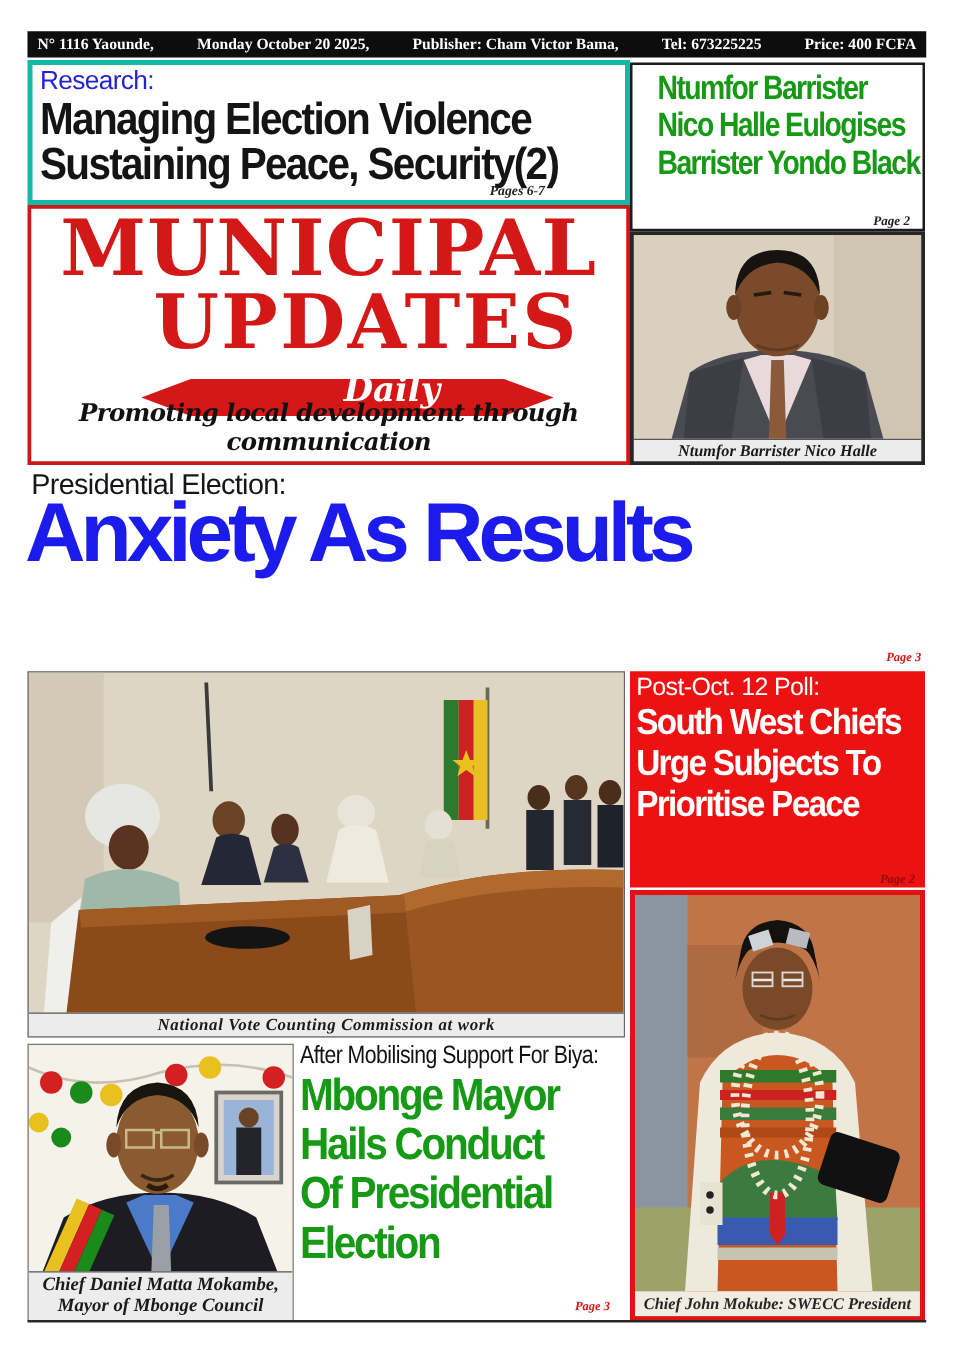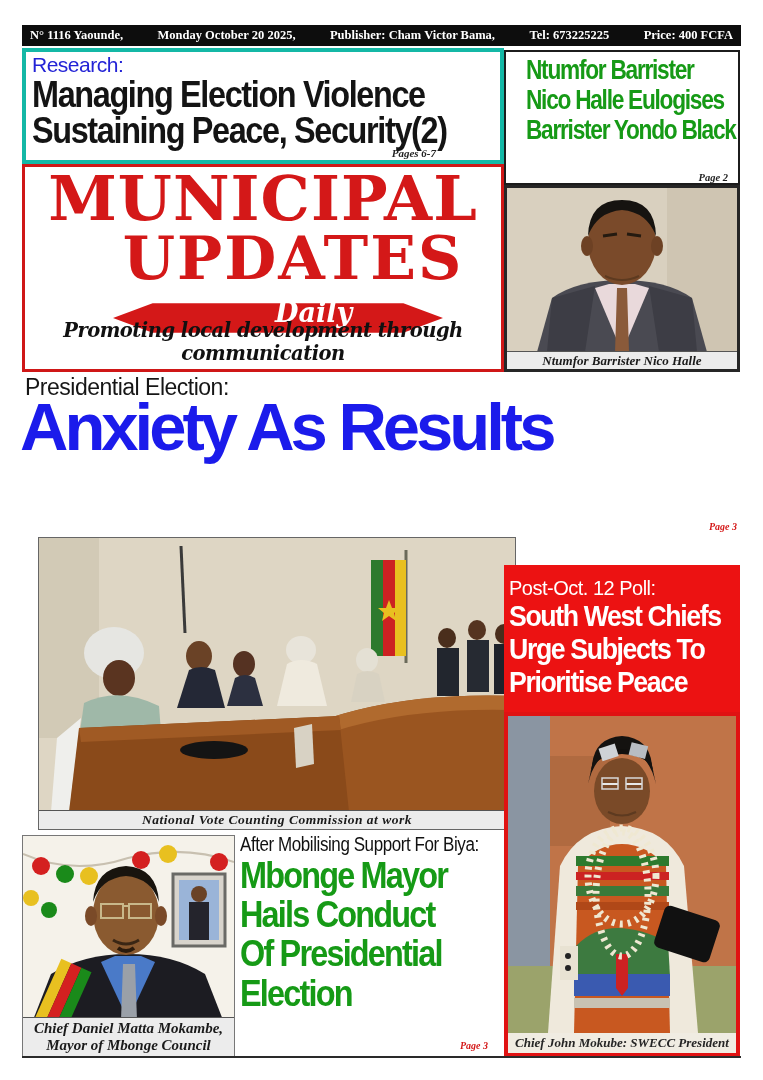"Post-Oct. 12 Poll:" .chiefs-box { margin-top: 28px -> none; padding: 12px 5px -> 2px 5px }
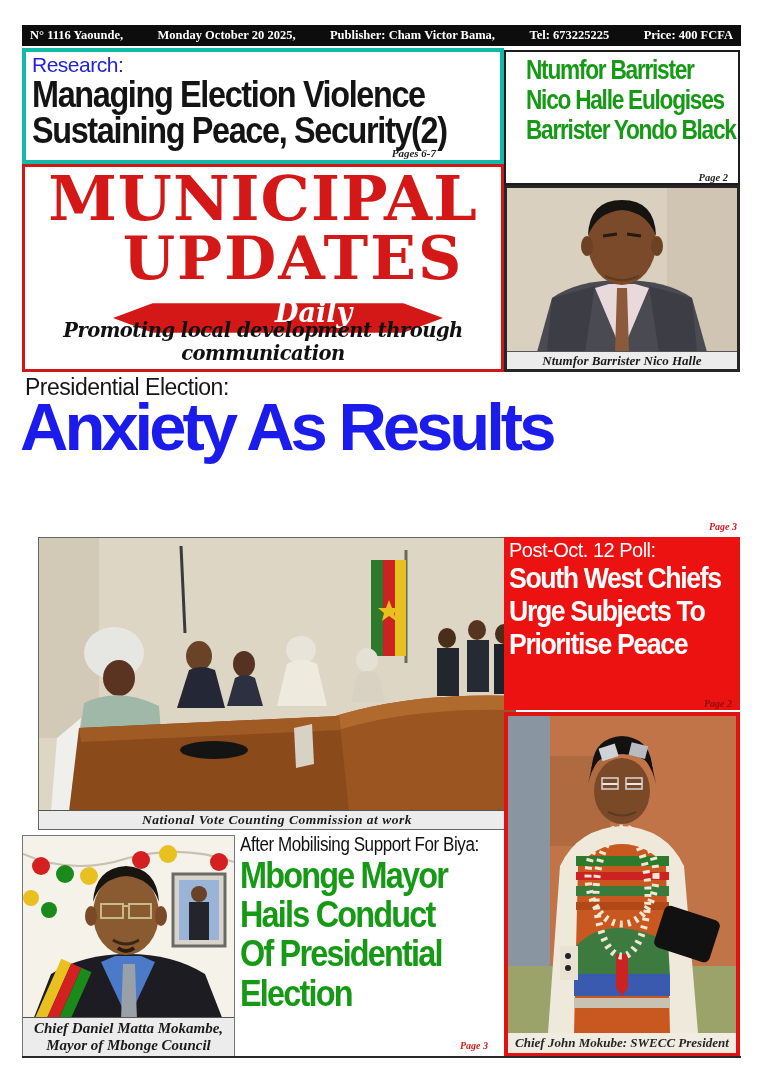"National Vote Counting Commission at" .comm-photo { margin-left: 16px -> none }
